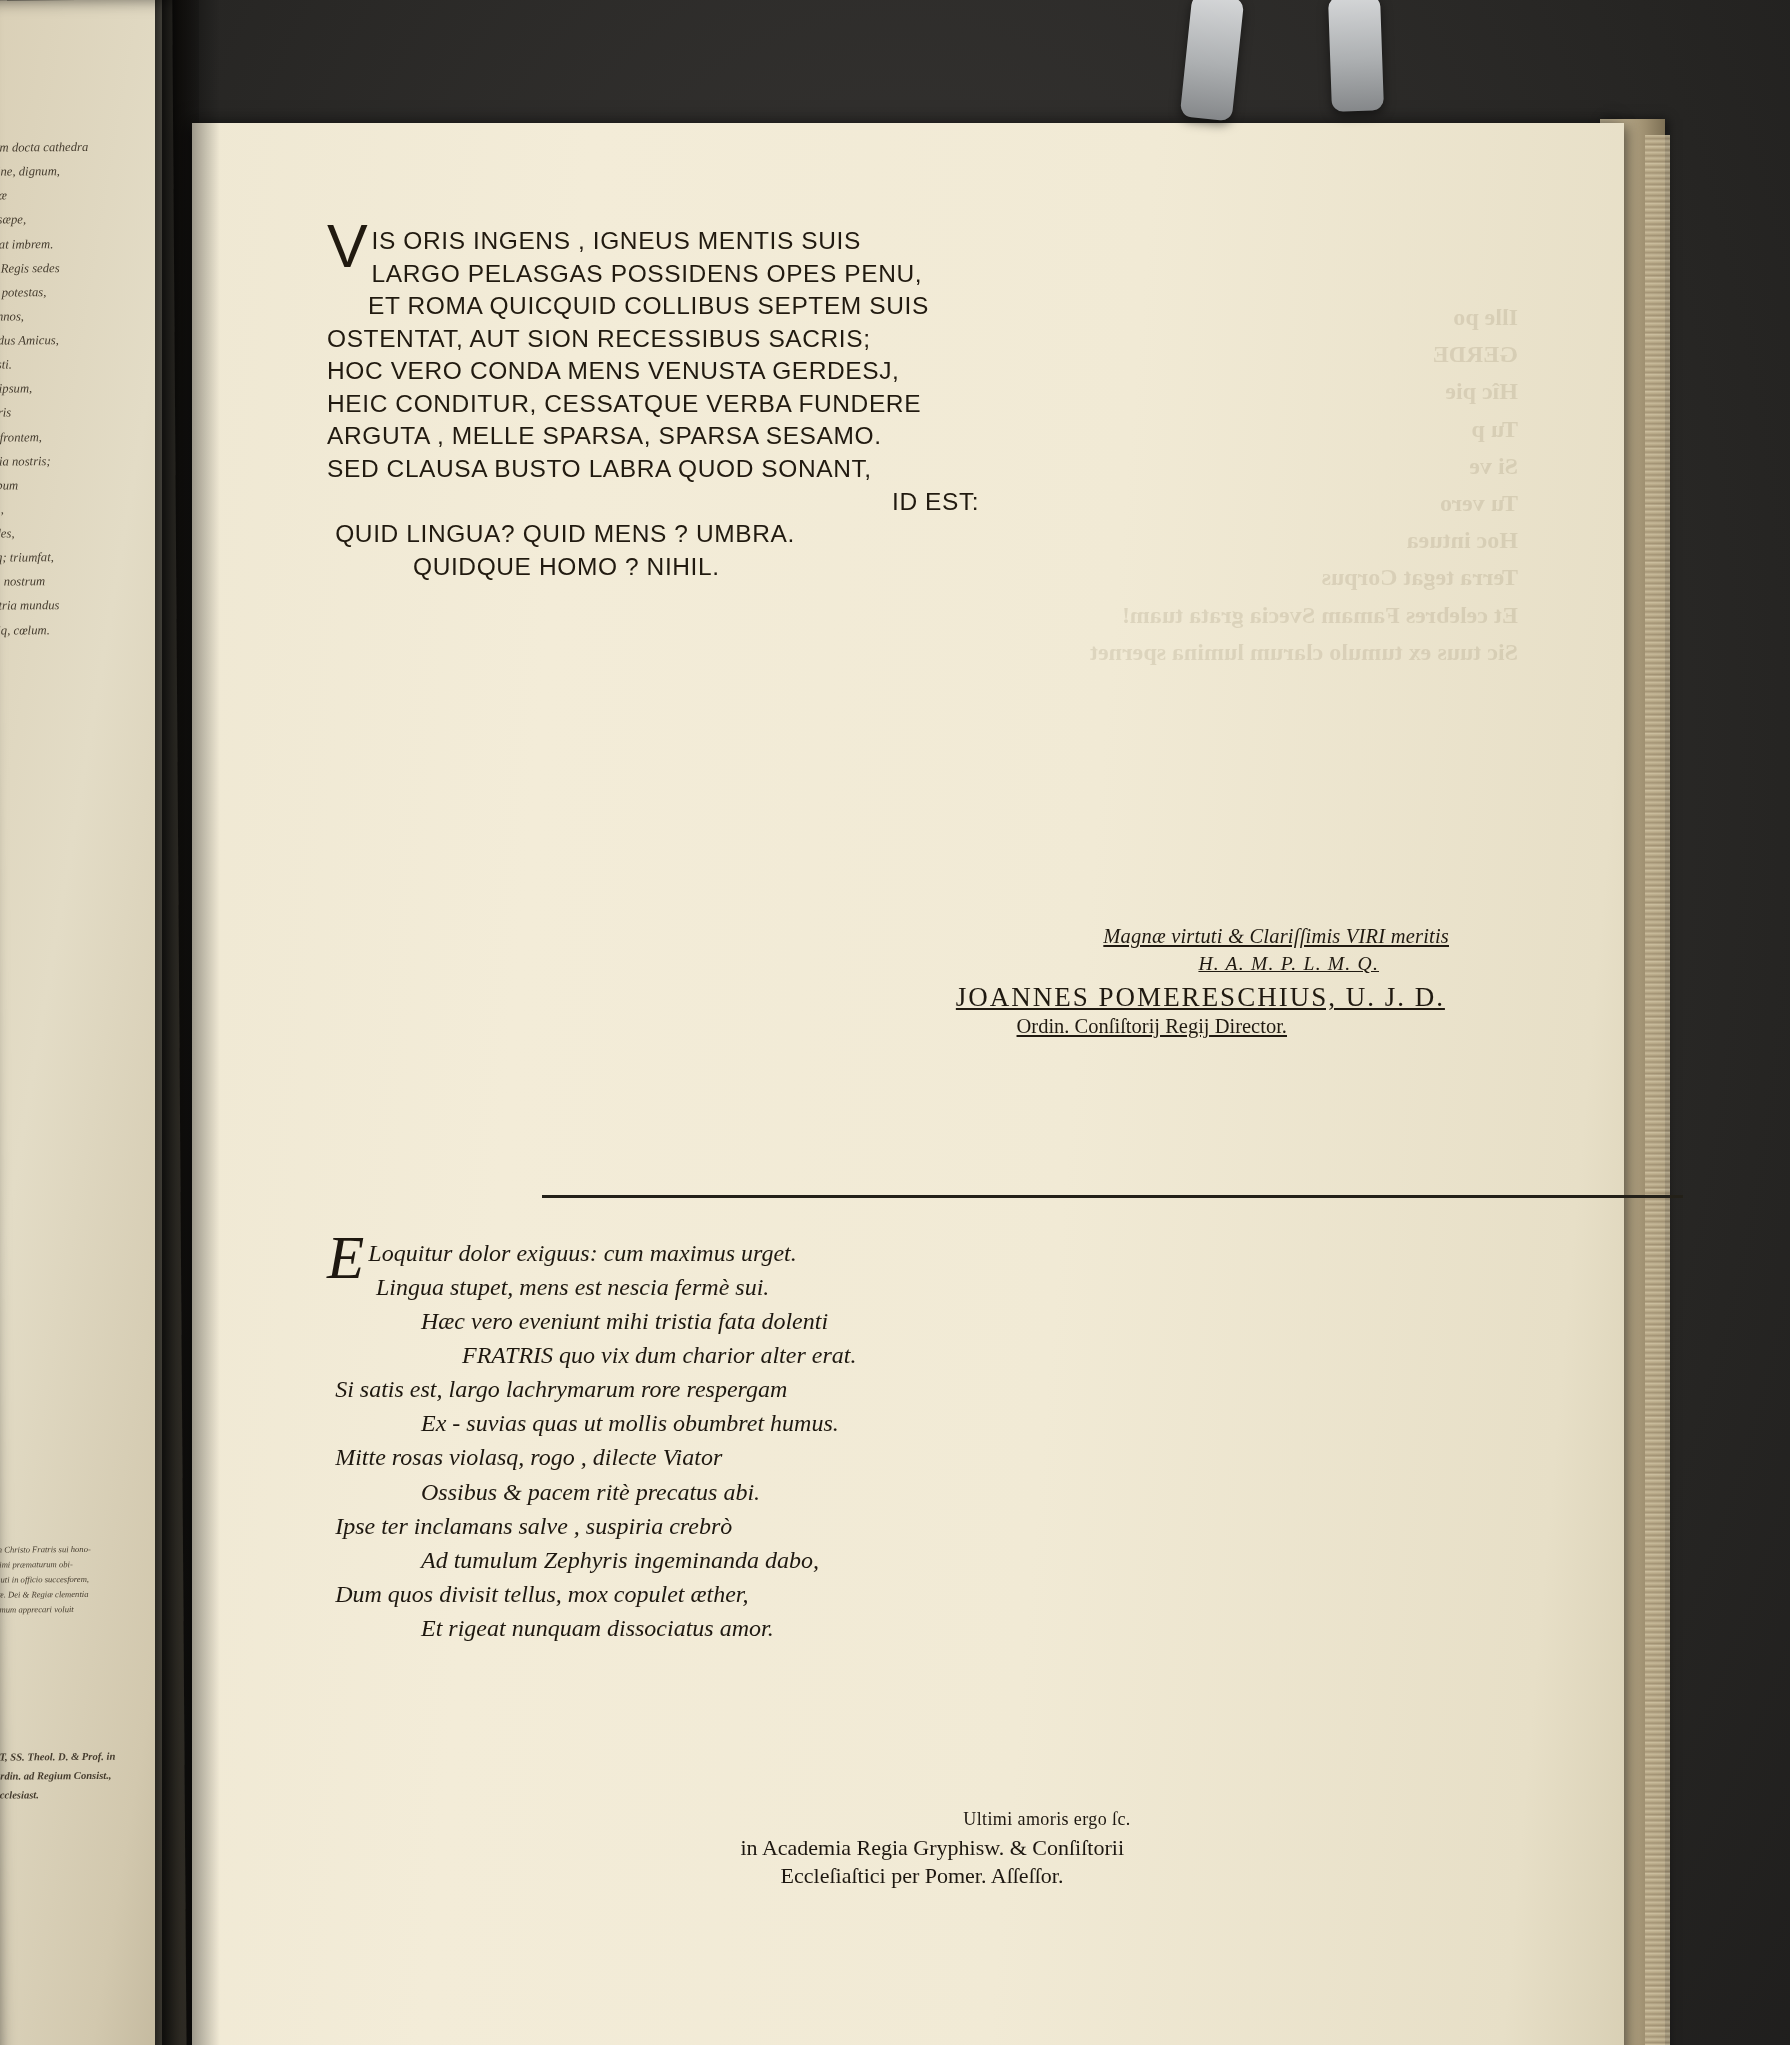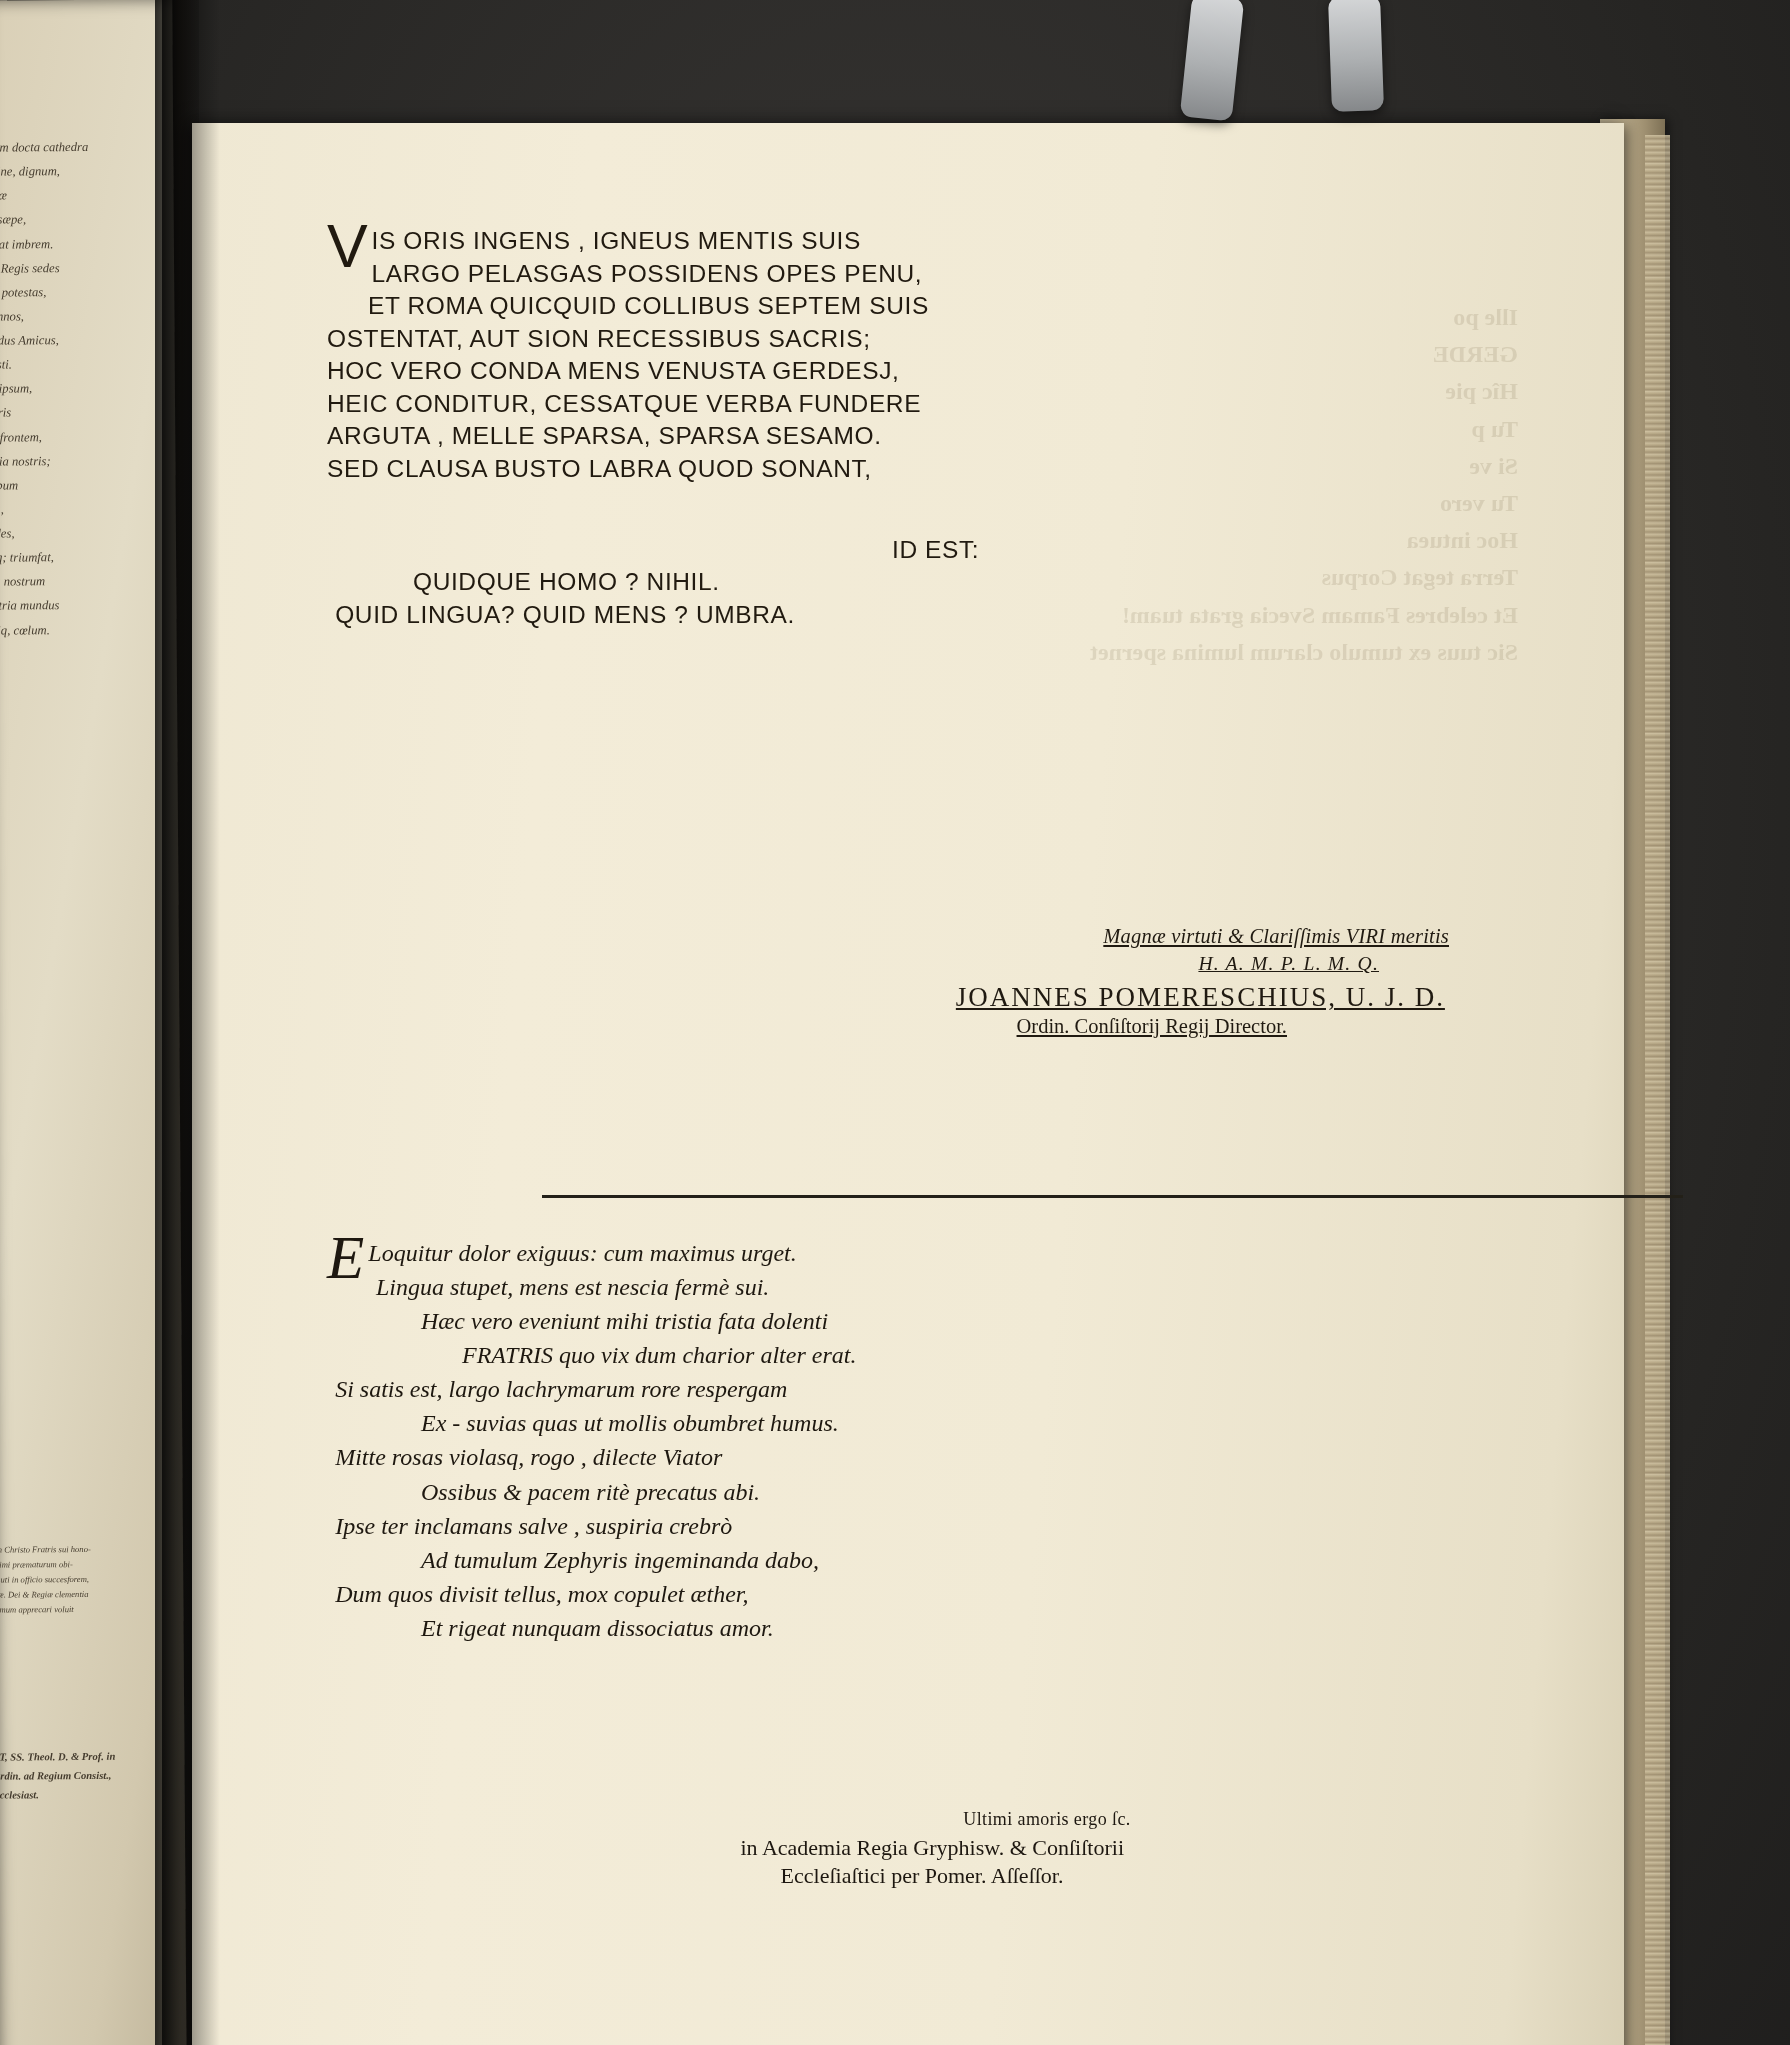"ID EST:" .epitaph .indentIdEst { margin-top: 48px -> none }
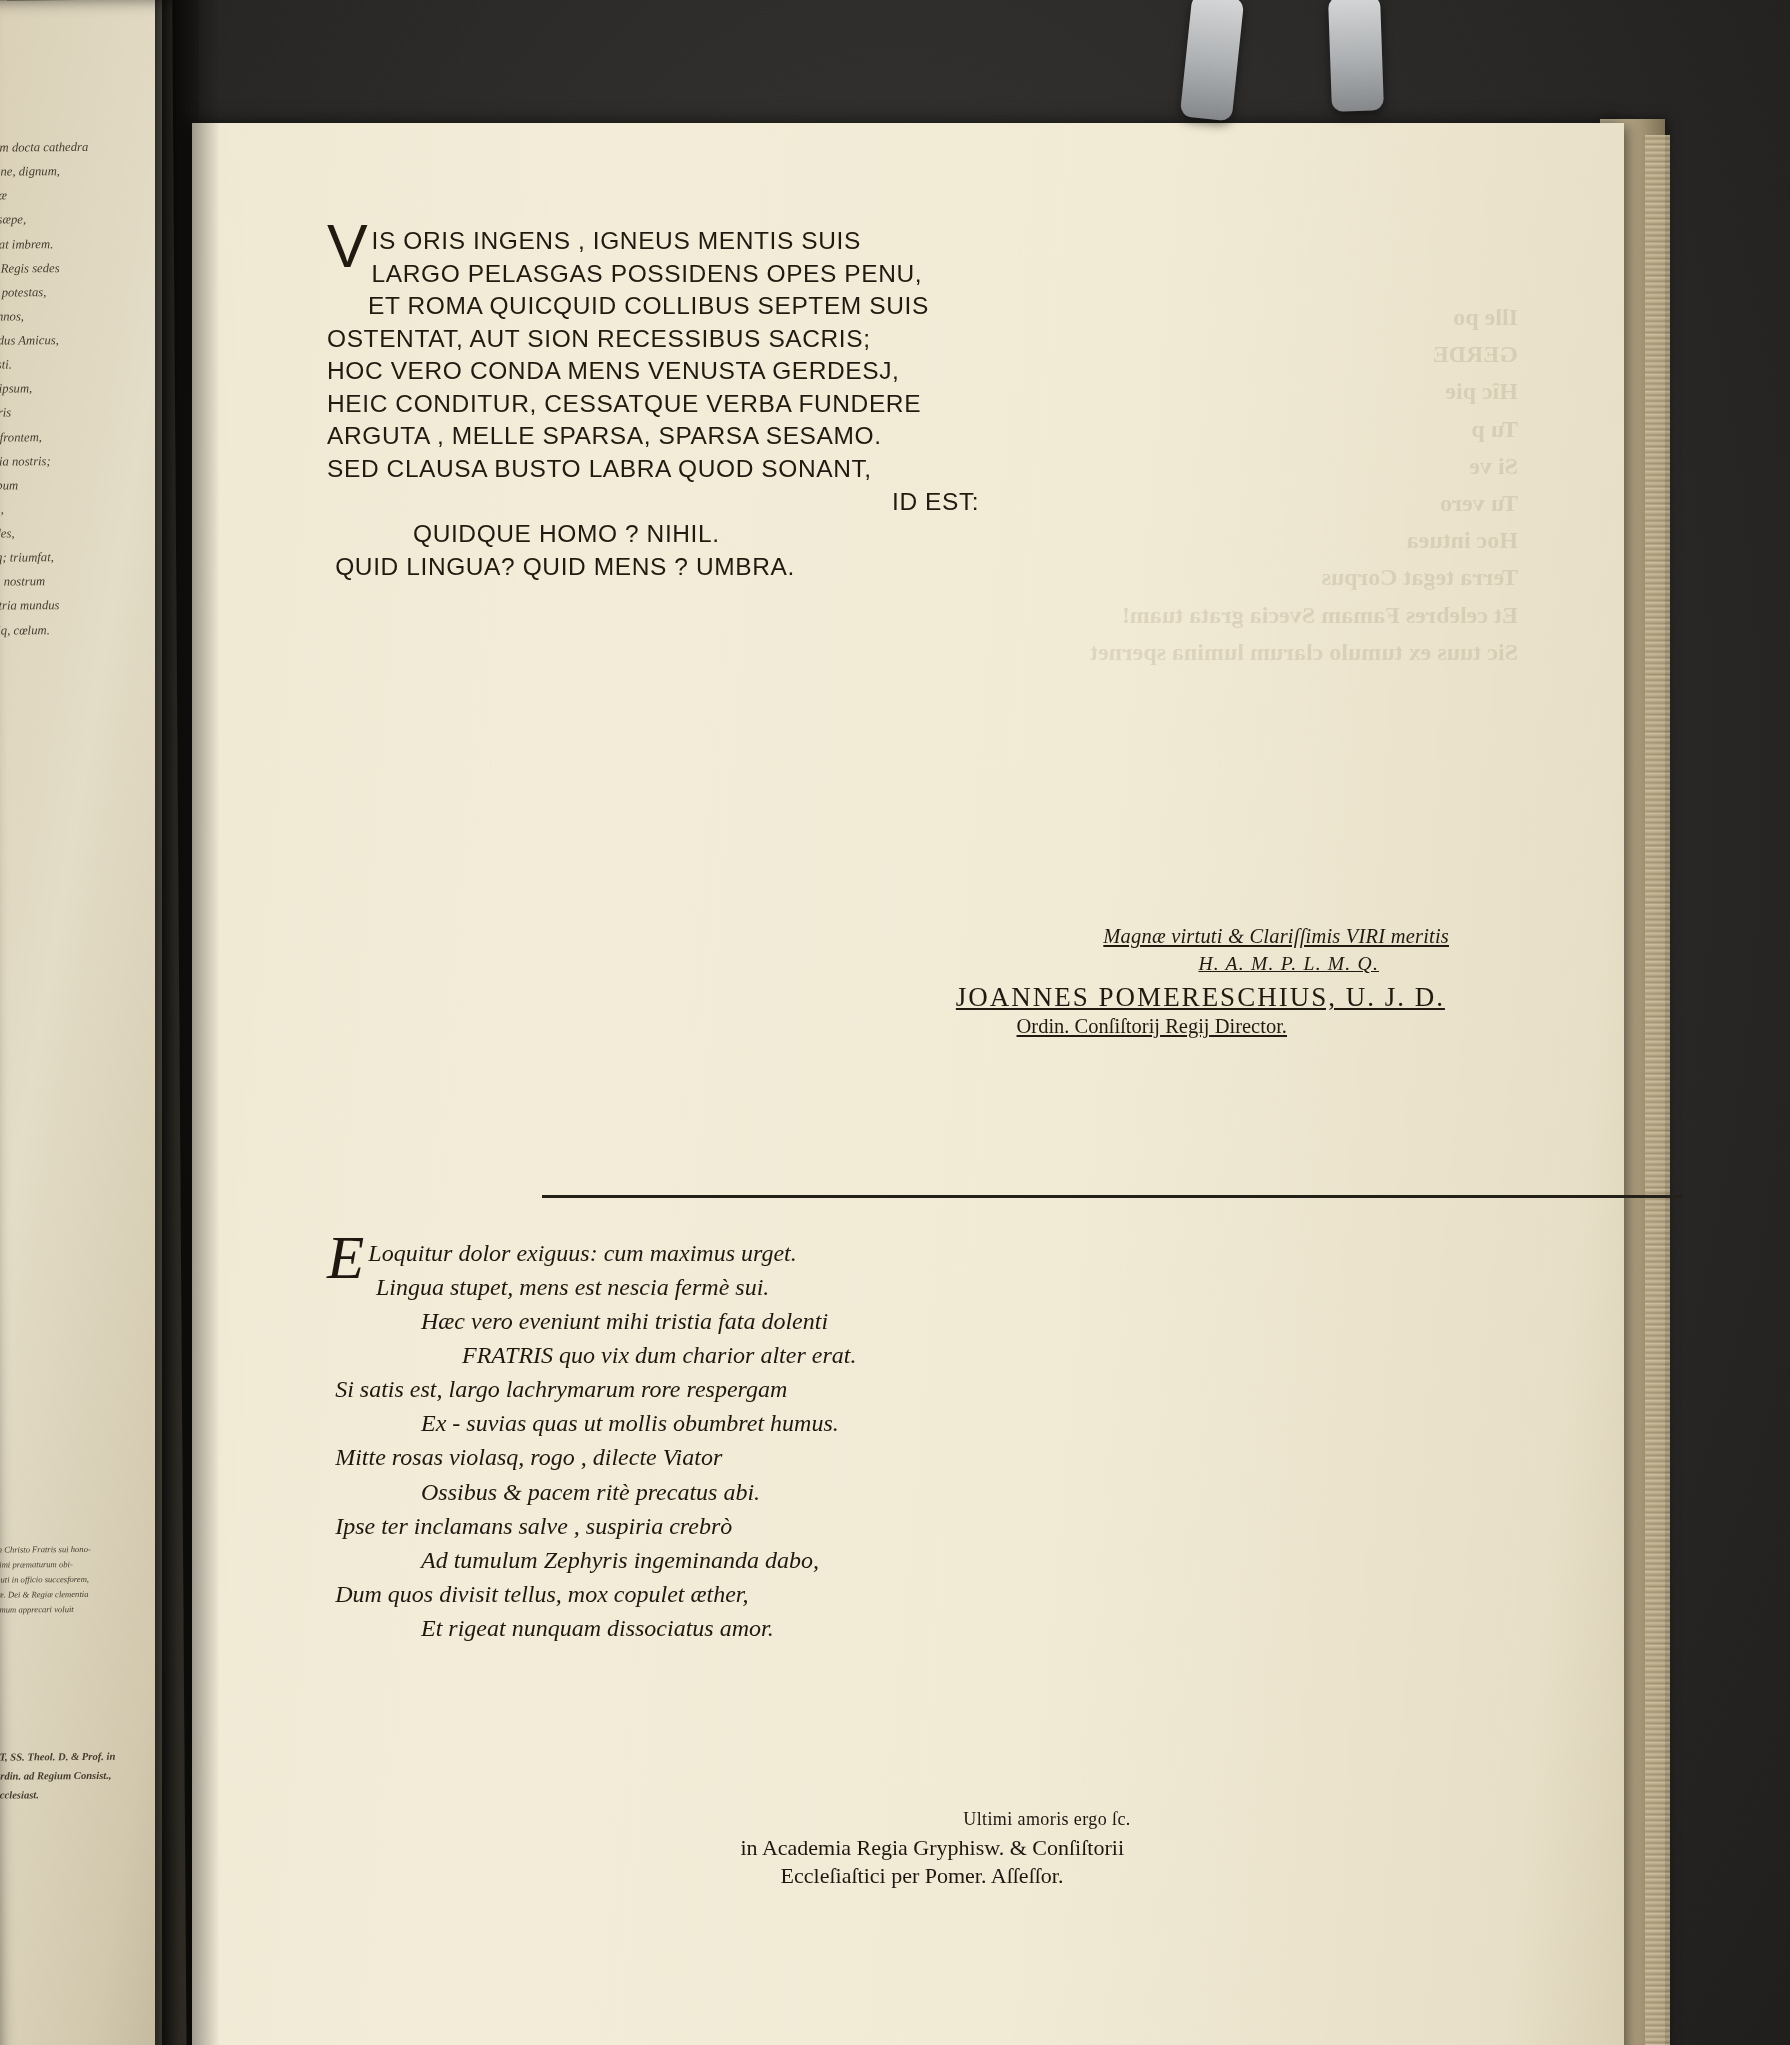"QUIDQUE HOMO ? NIHIL." span.l { order: before "QUID LINGUA? QUID MENS ?" -> after "QUID LINGUA? QUID MENS ?" }
